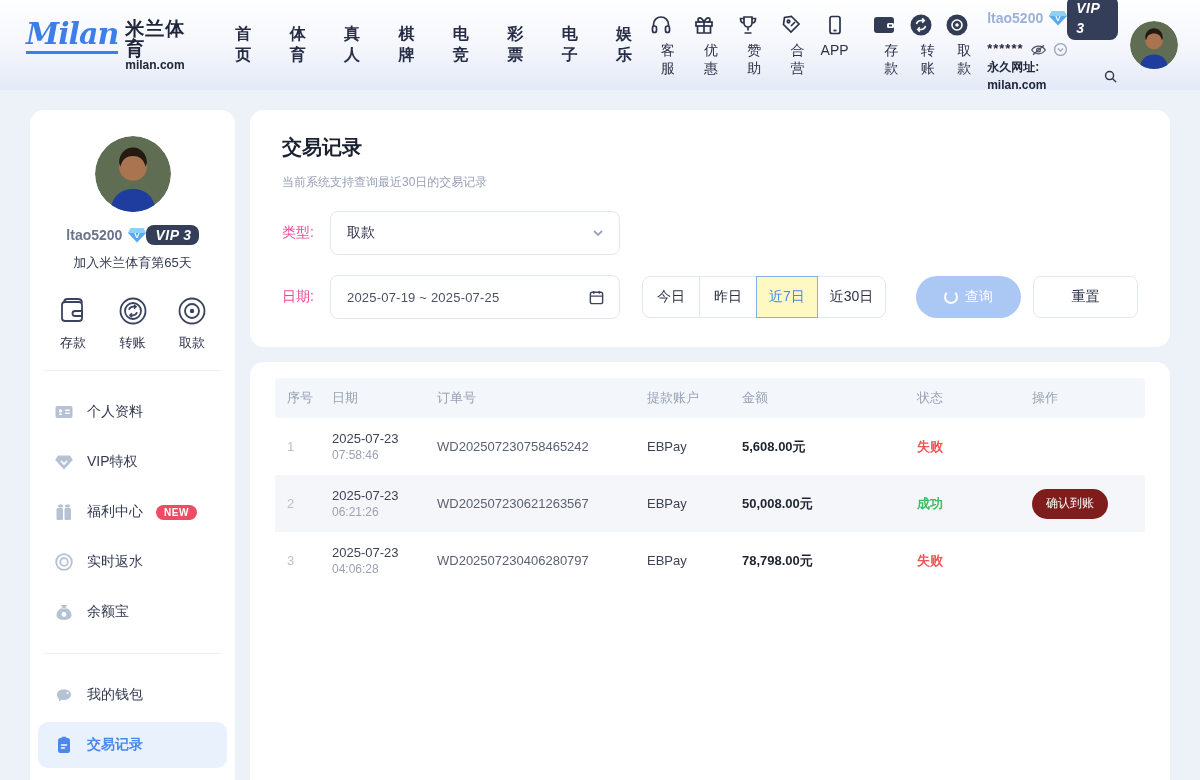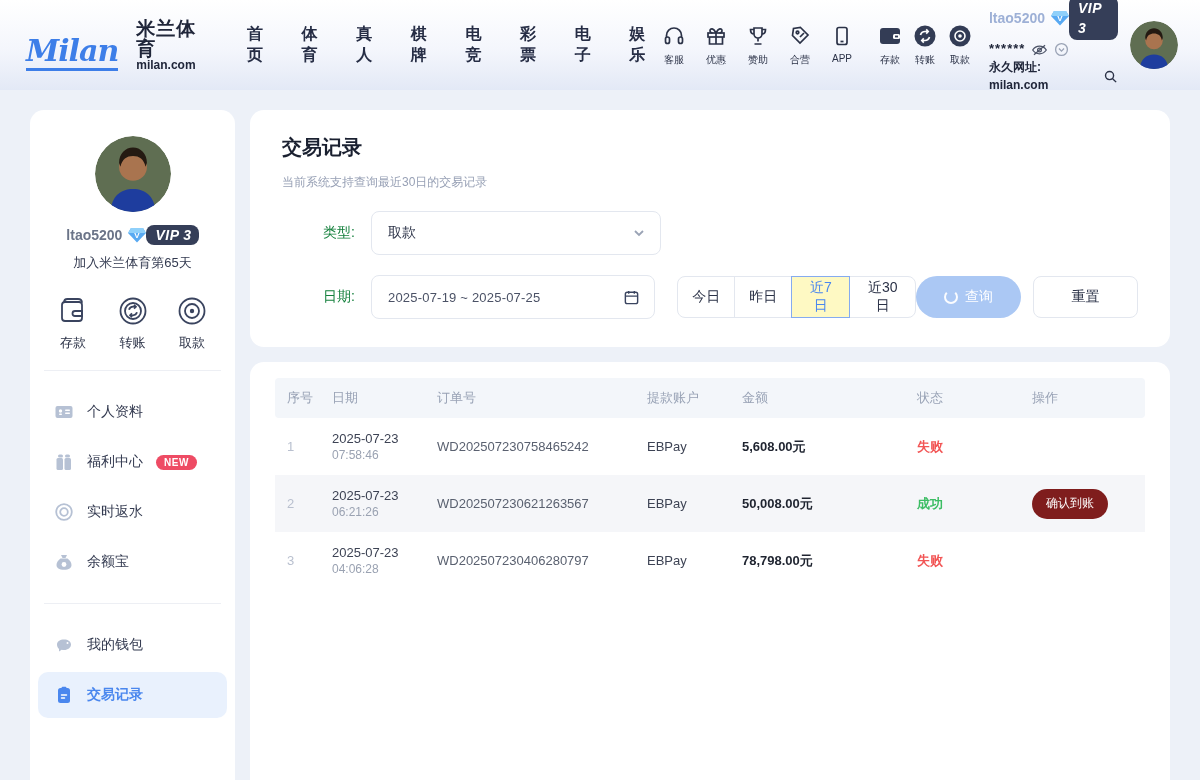"Milan" .logo { align-items: flex-end -> flex-start; gap: 18px -> 7px }
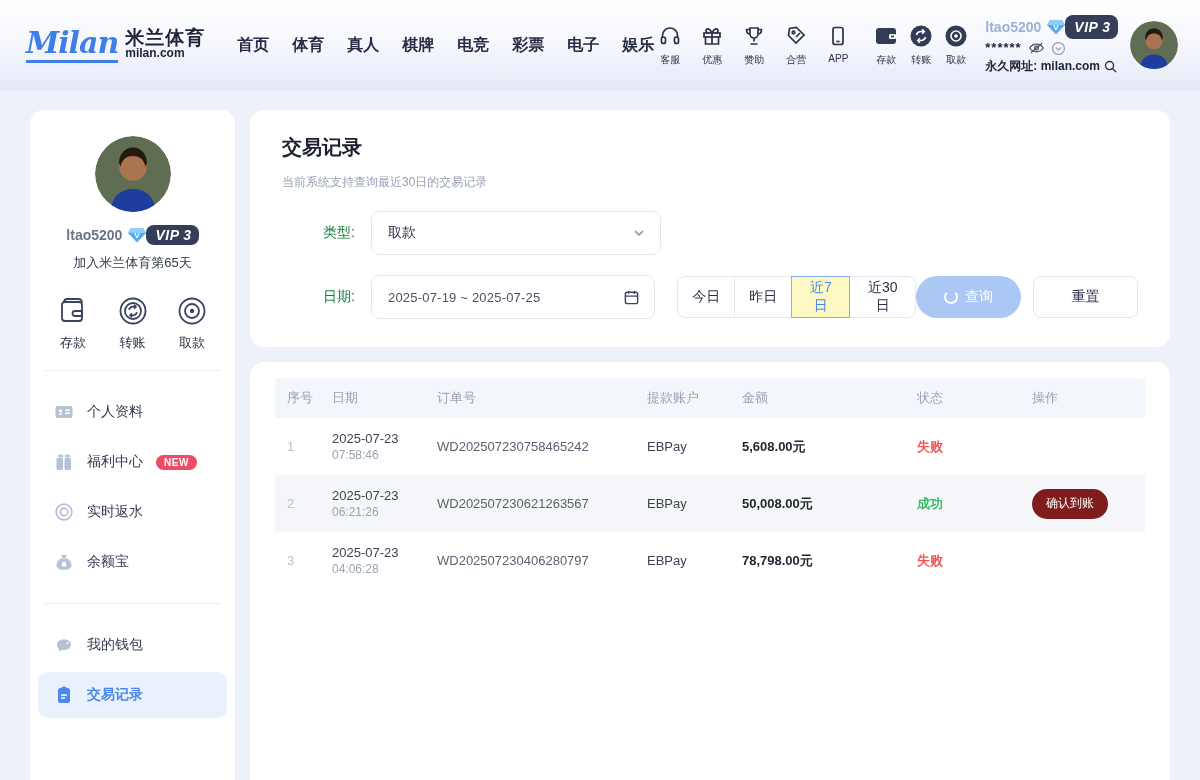"客服" .quick-link .lbl { font-size: 10px -> 14px; text-align: none -> right }
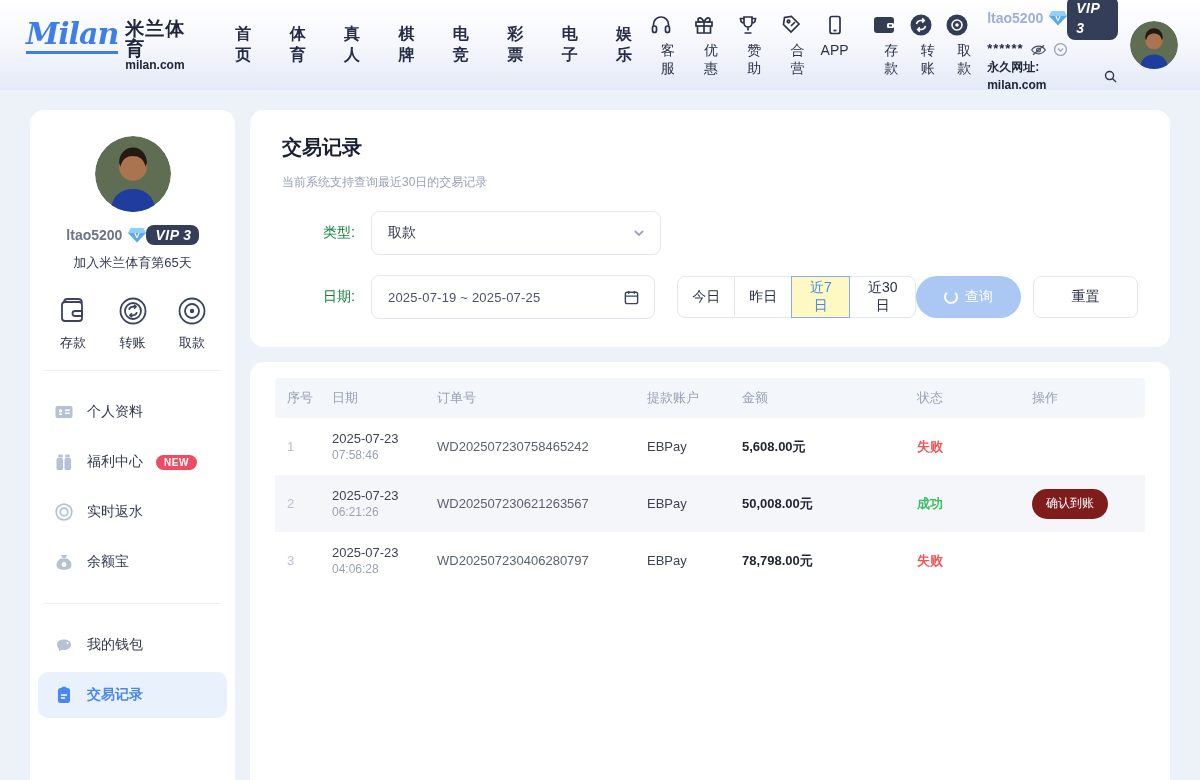"类型:" .f-label { color: #15803d -> #ec4899; margin-left: 41px -> none }
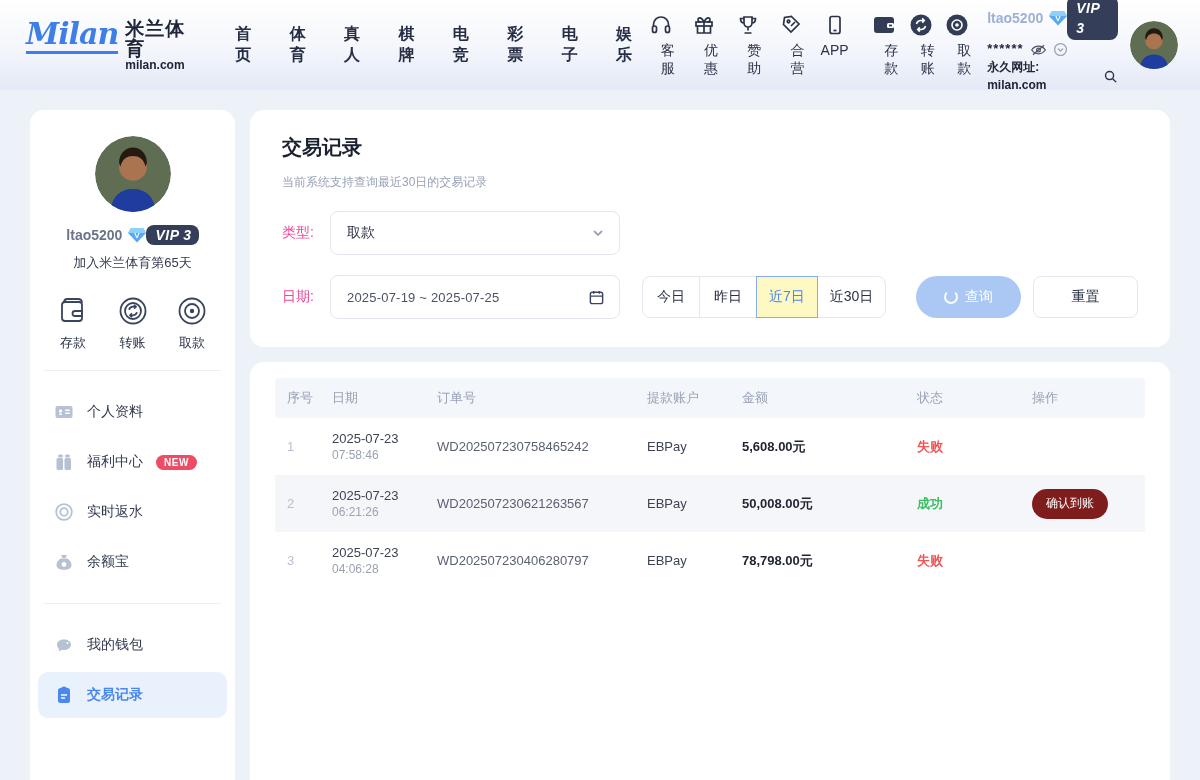"VIP特权" div.menu-item { html: none -> <div> <span> <svg> <path></path> <path></path> </svg> </span> <span>VIP特权</span> </div> }
